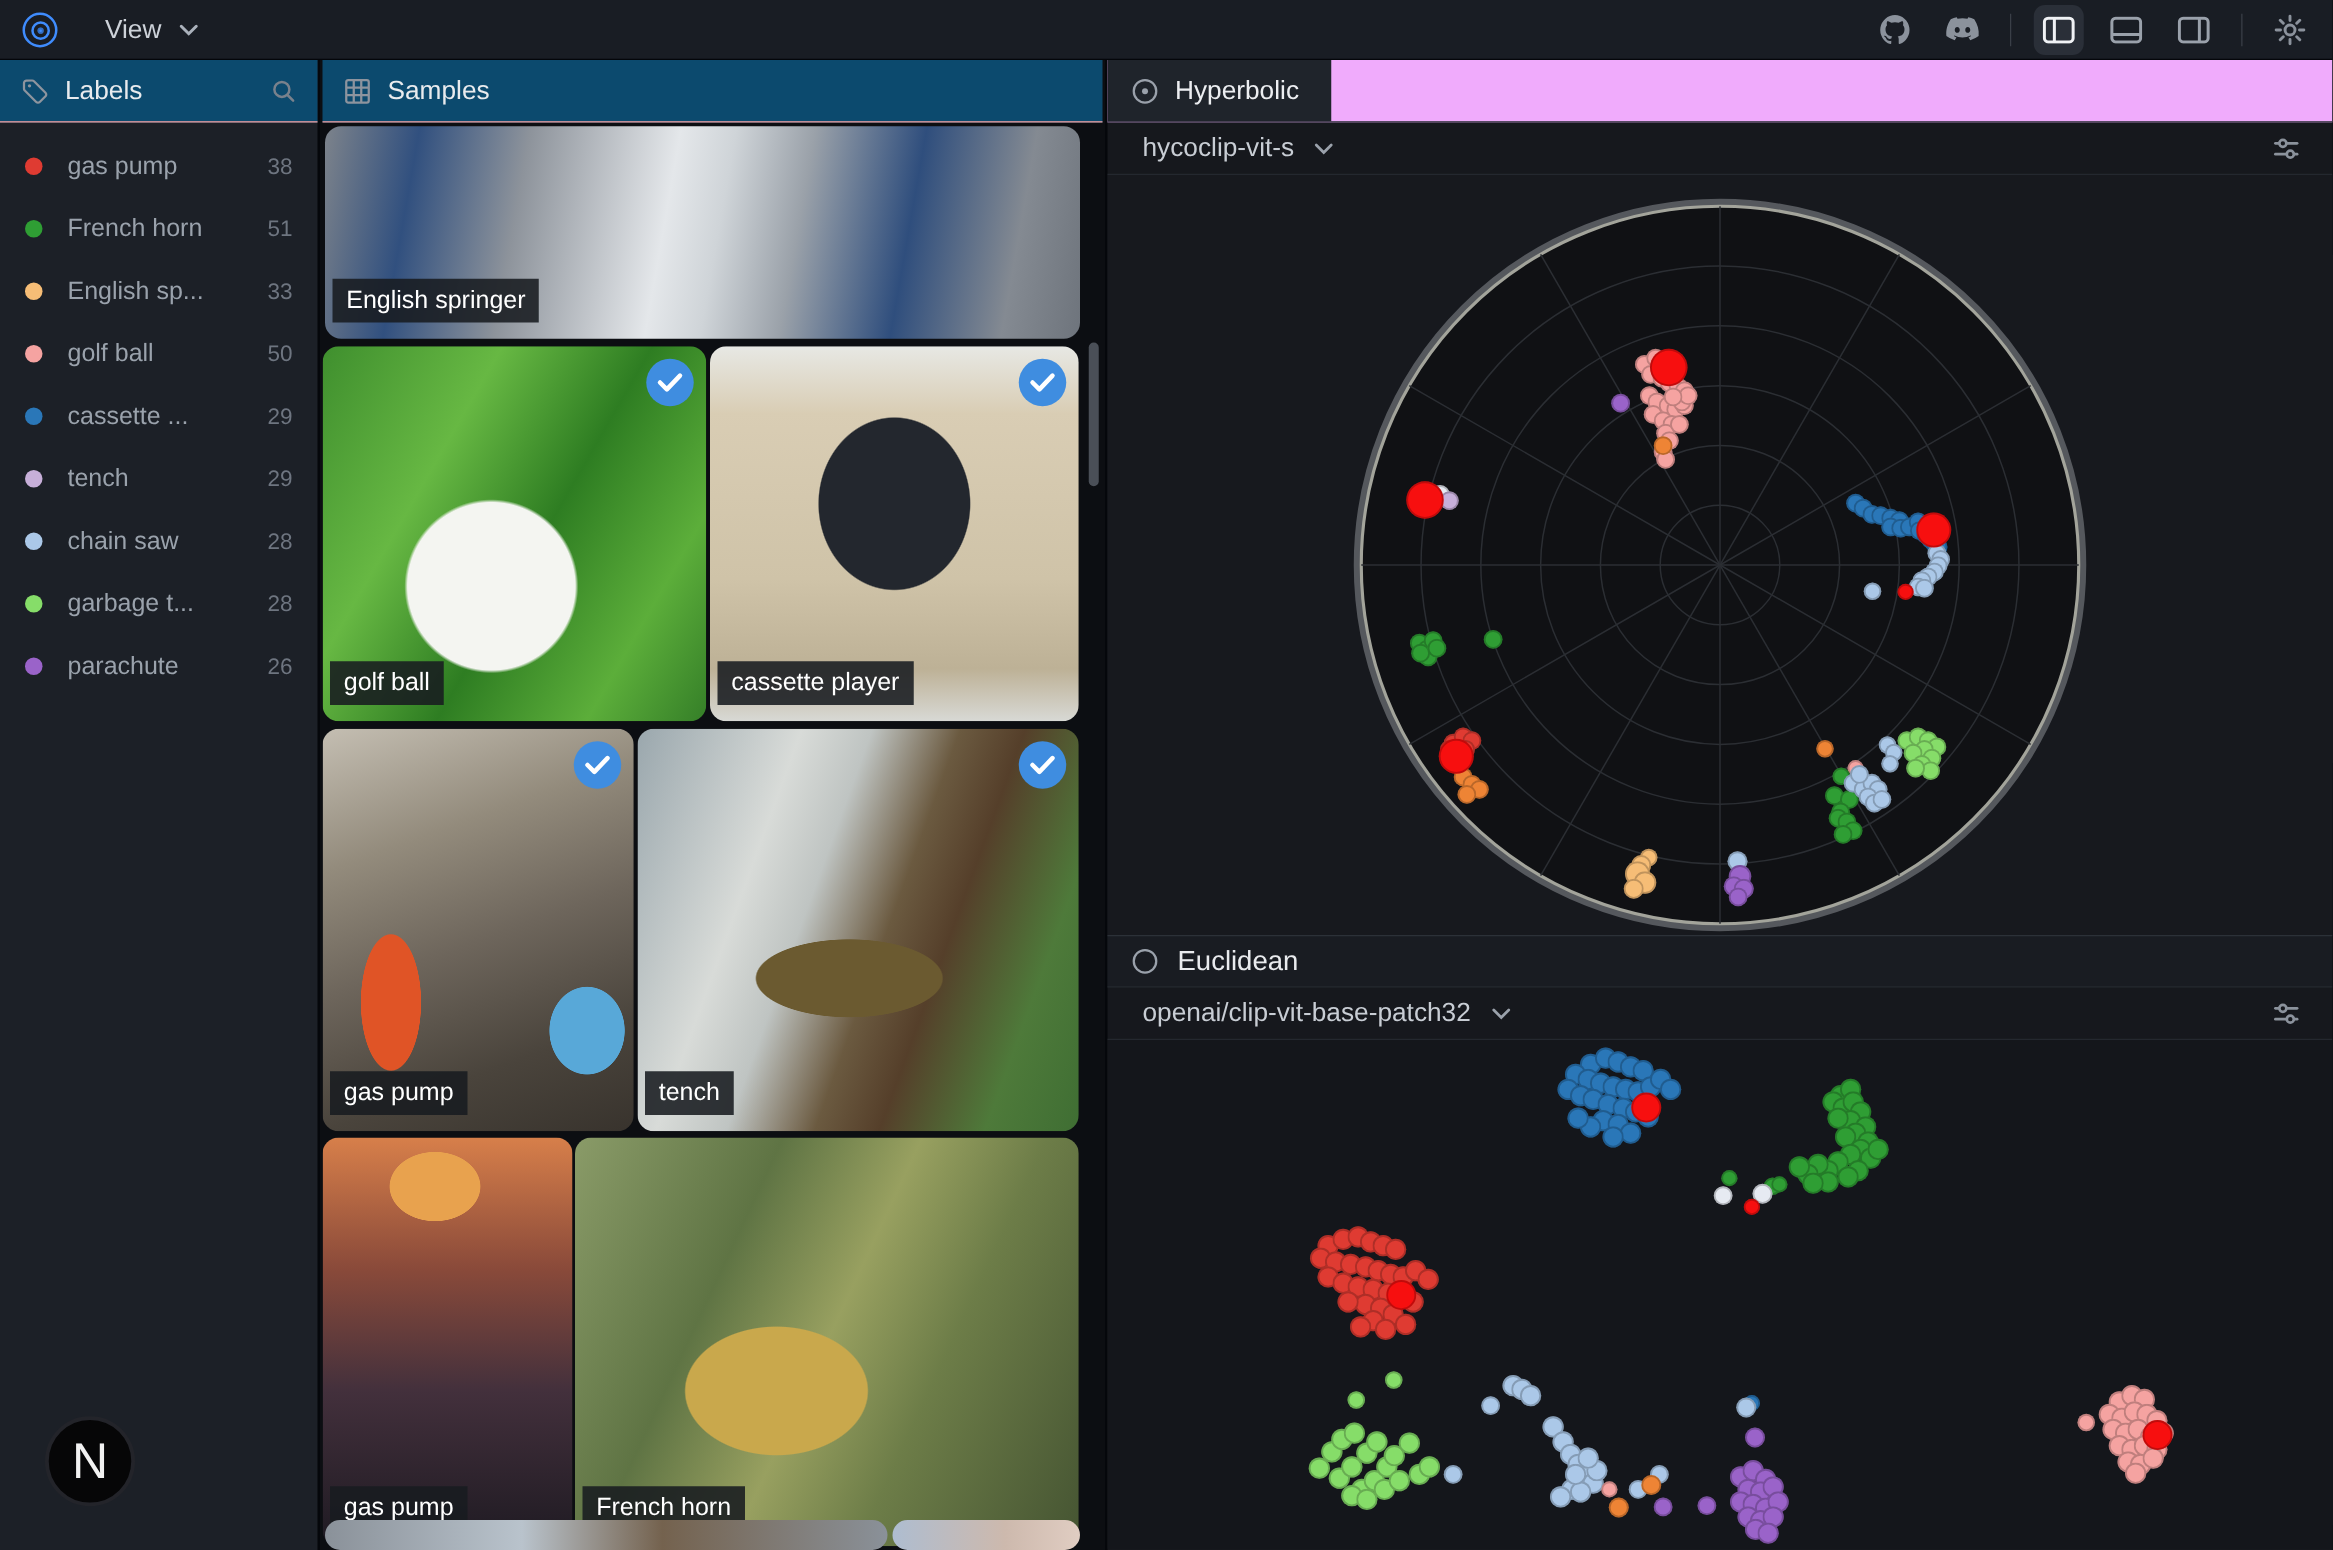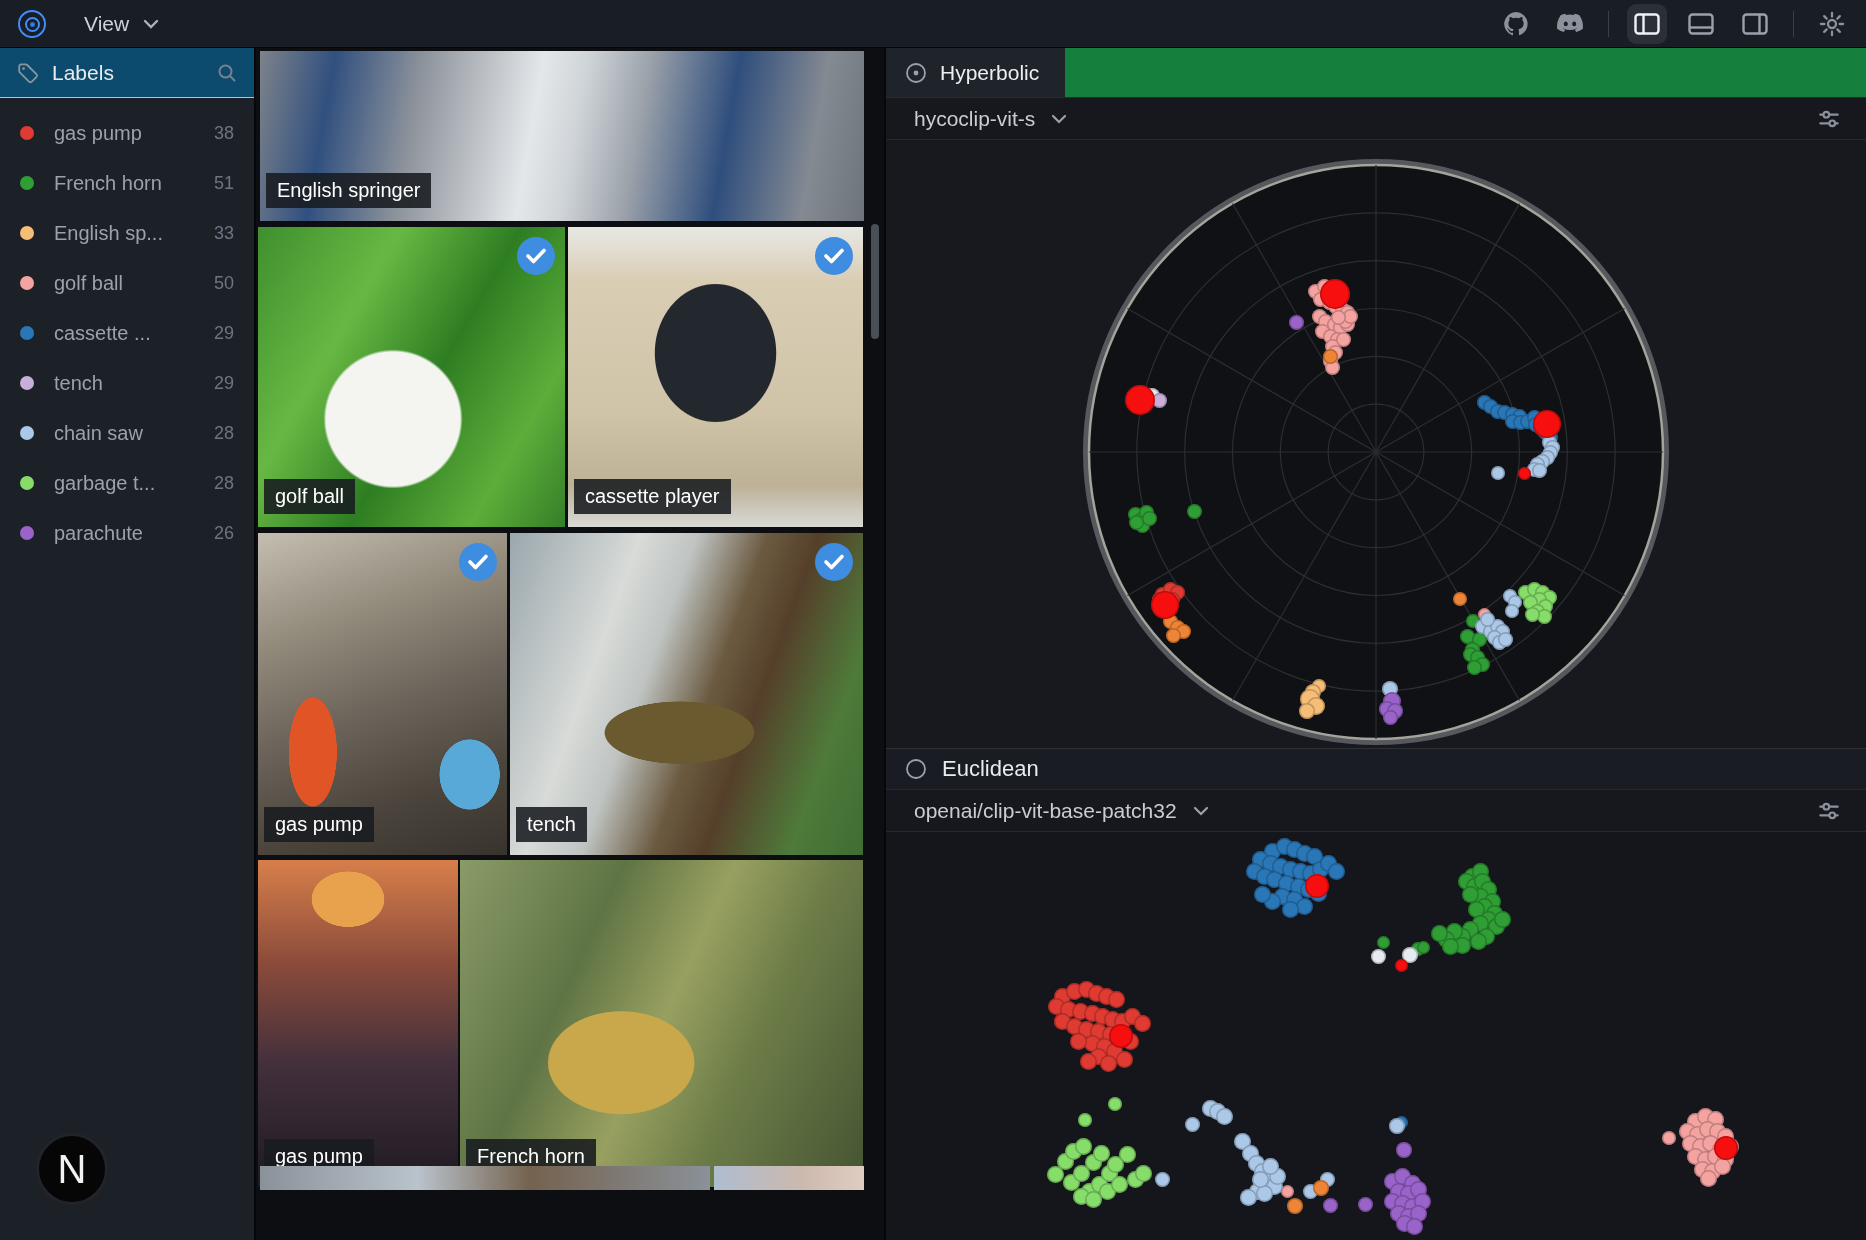"Samples" div.phead { html: none -> <div> <svg> <g> <rect></rect> <line></line> <line></line> <line></line> <line></line> </g> </svg> <span>Samples</span> </div> }
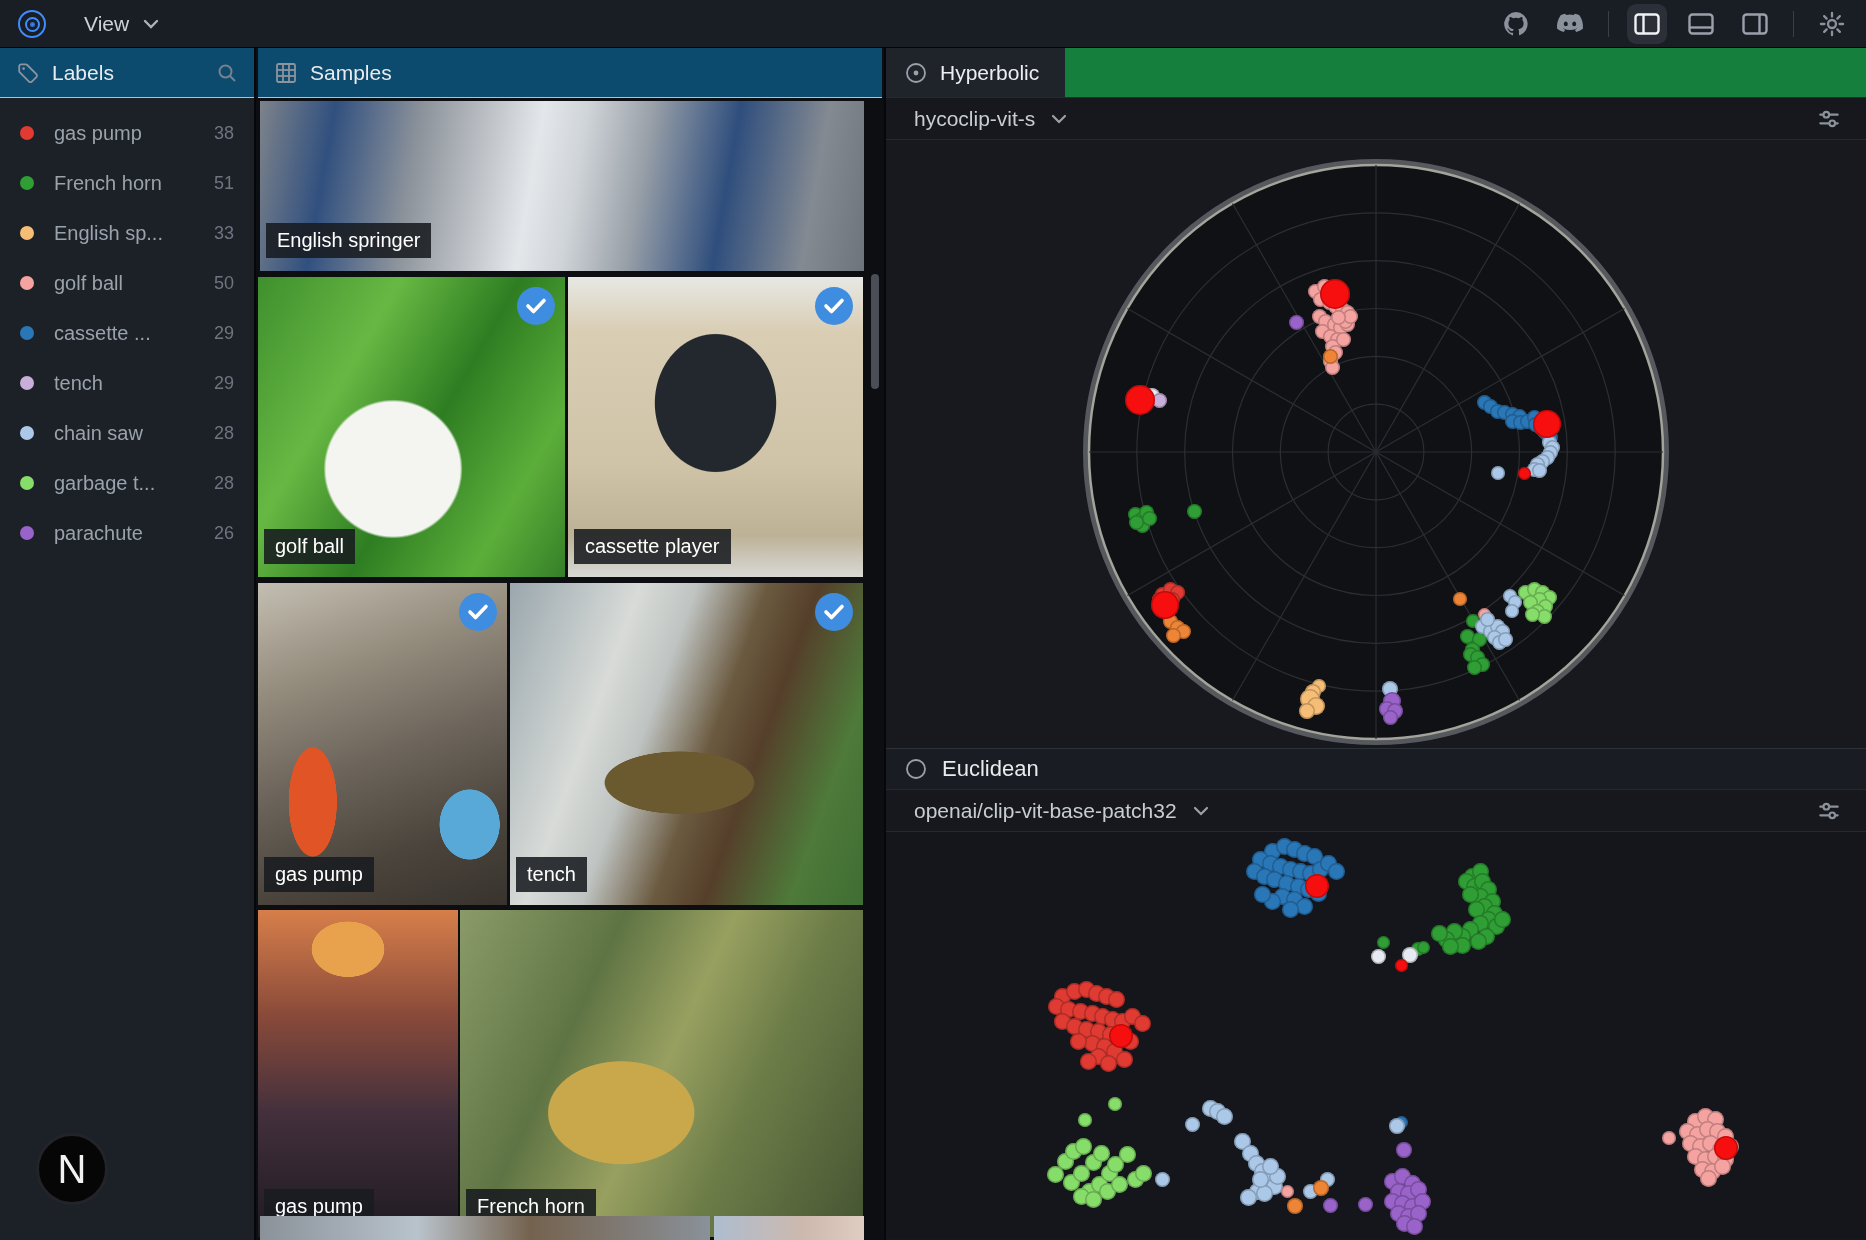"Hyperbolic" .tabsrow { background: #15803d -> #f0abfc }
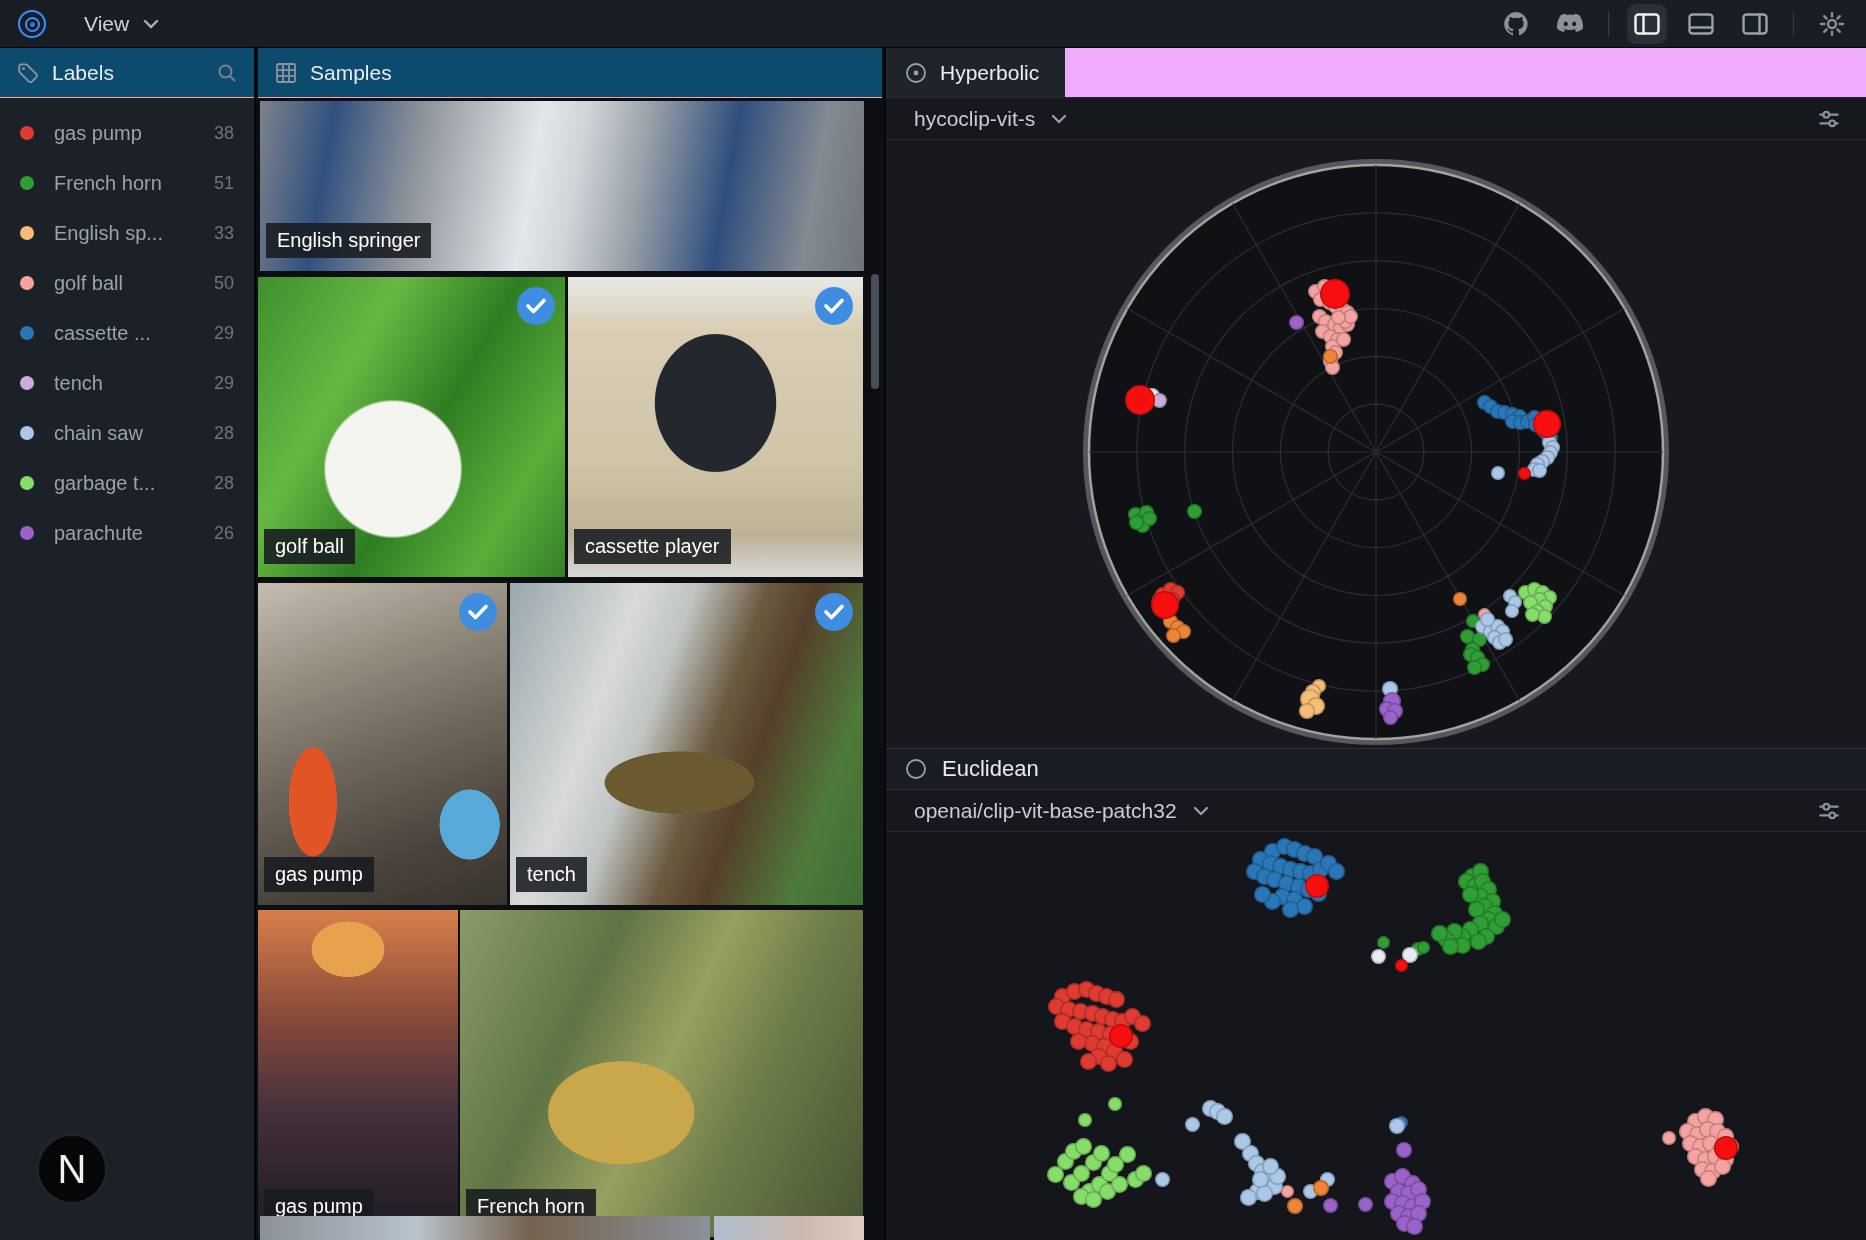"English springer" .tile { border-radius: none -> 13px }
